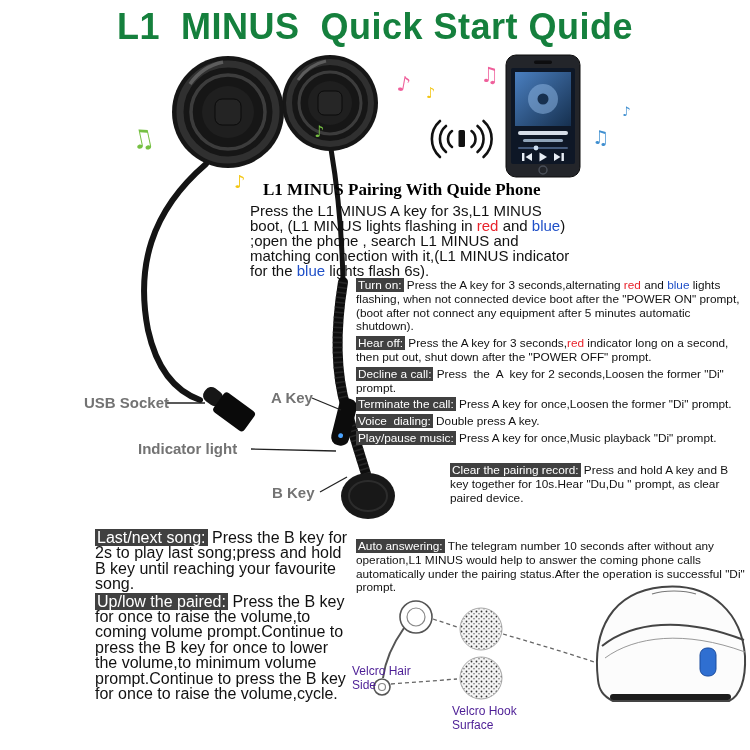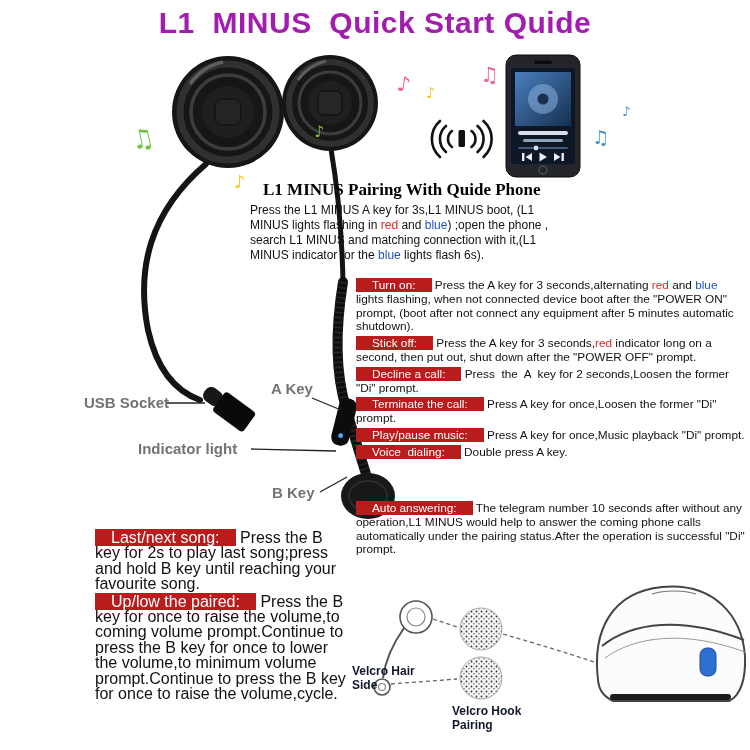"L1 MINUS Quick Start Quide" h1.title { color: #a21caf -> #15803d; font-size: 30px -> 36px }
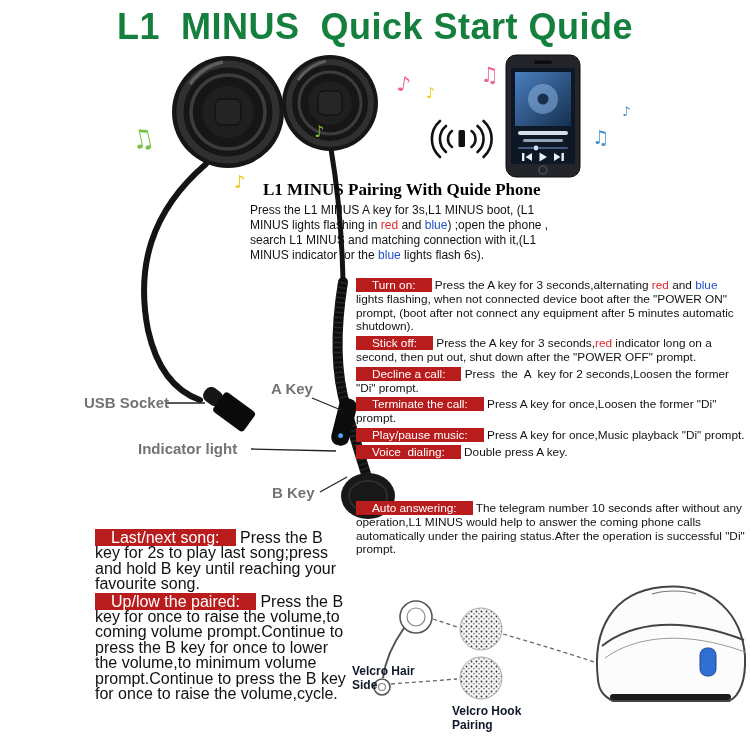"Press the L1 MINUS A" .pair-body { font-size: 12px -> 15px }
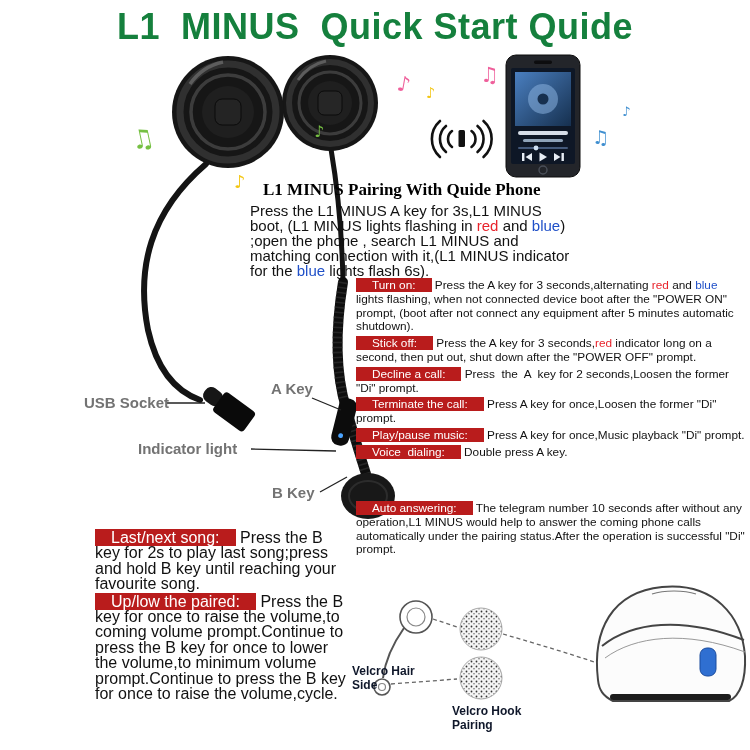"Turn on:" .hl { background: #b91c1c -> #404040; padding: 0 16px -> 0 2px }
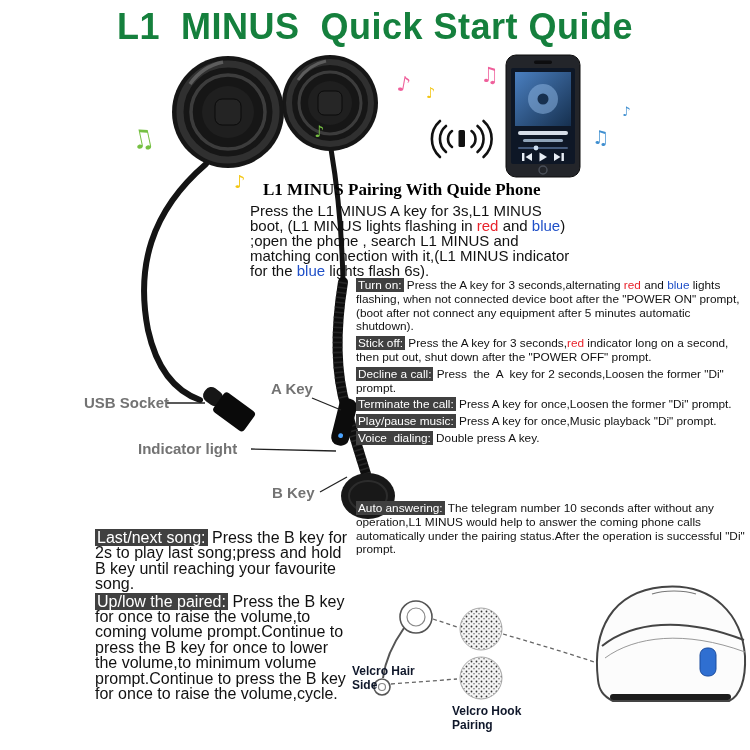"Stick off:" span.hl { text: Stick -> Hear }
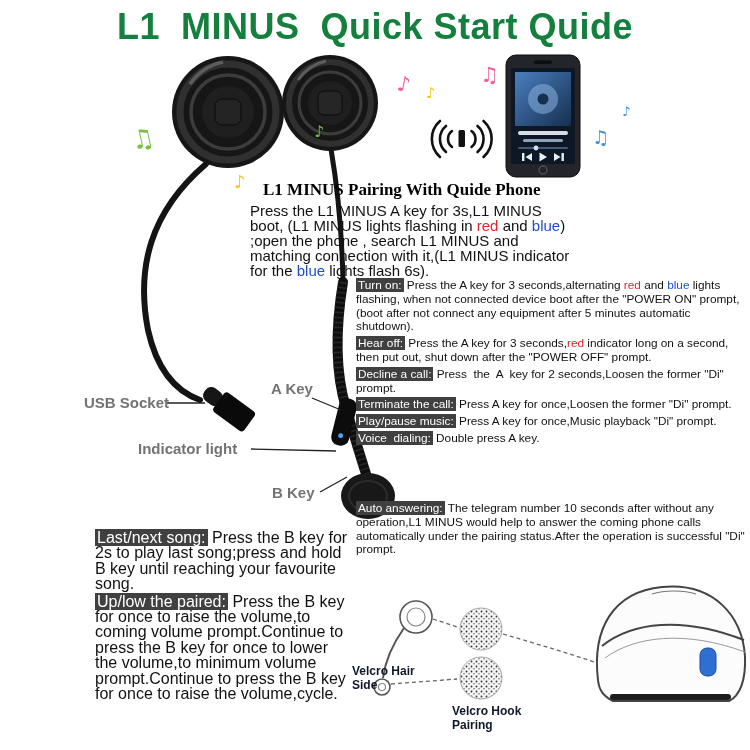"A Key" .akey-label { top: 380px -> 389px }
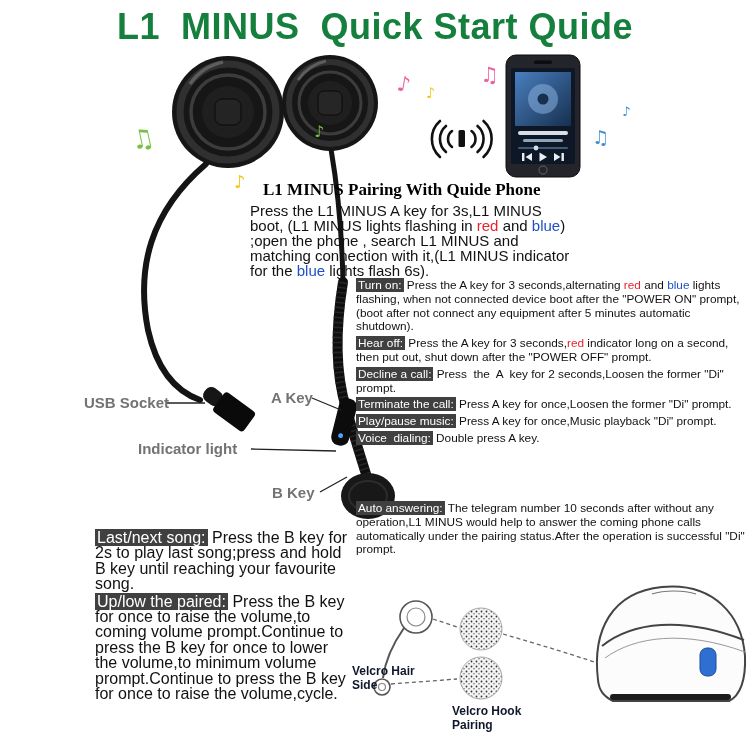"Play/pause music: Press A key" p.instr { order: before "Voice dialing: Double press A" -> after "Voice dialing: Double press A" }
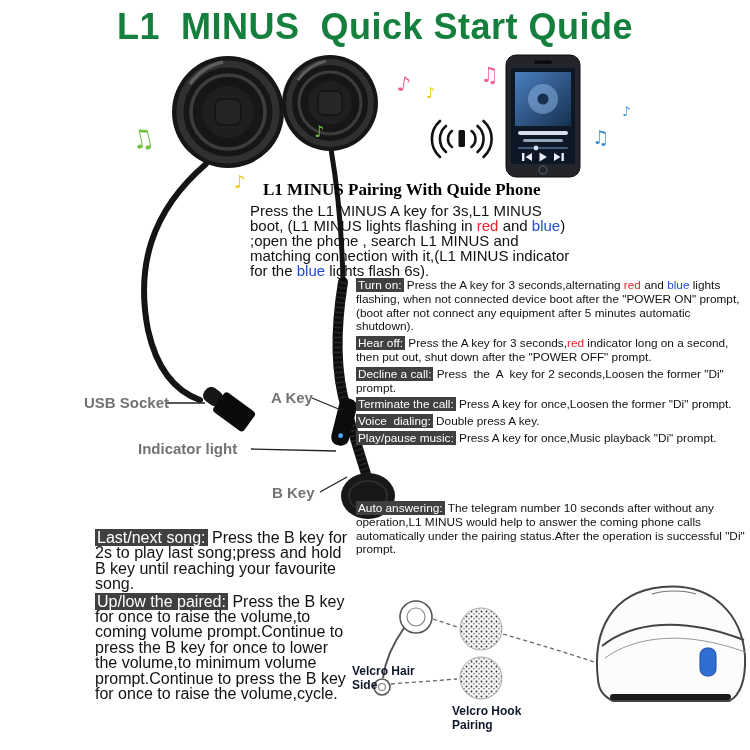"Clear the pairing record: Press" div.clear-block { html: none -> <div> <p><span>Clear the pairing record:</span><span><span> Press and hold A key and B key together for 10s.Hear "Du,Du " prompt, as clear paired device.</span></span></p> </div> }
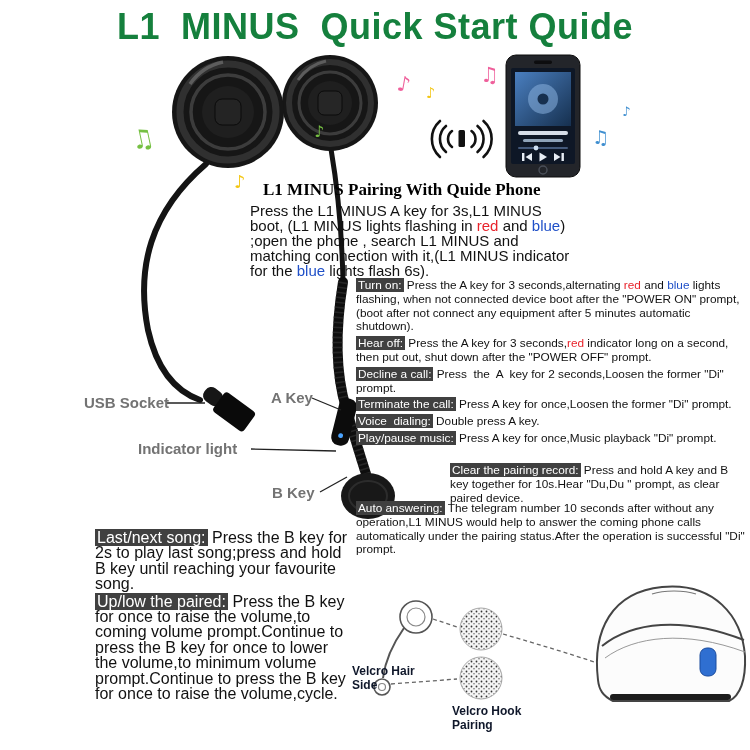"Auto answering: The telegram number" .auto-block { top: 502px -> 540px }
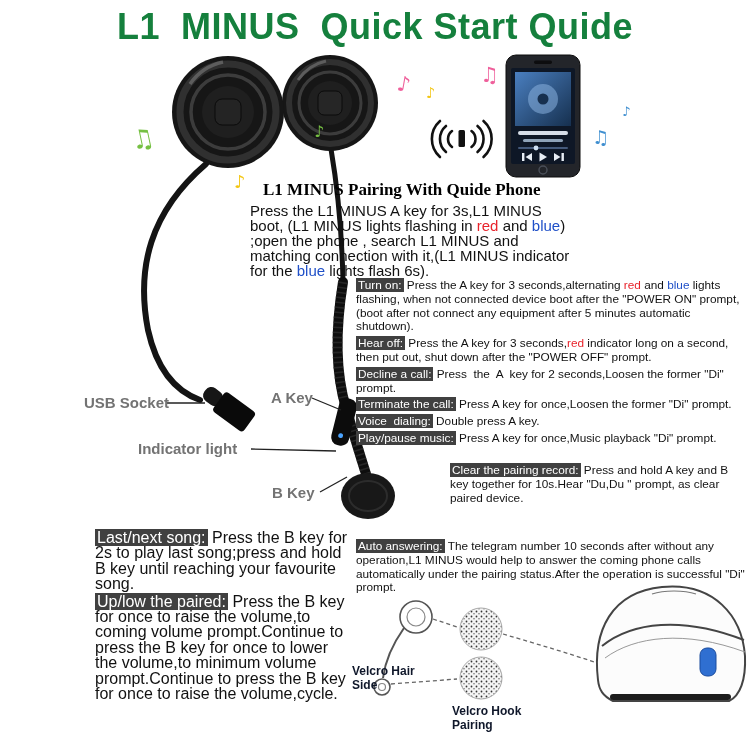"Velcro Hair Side" .inst-label { color: #0f172a -> #4c1d95; font-weight: bold -> none }
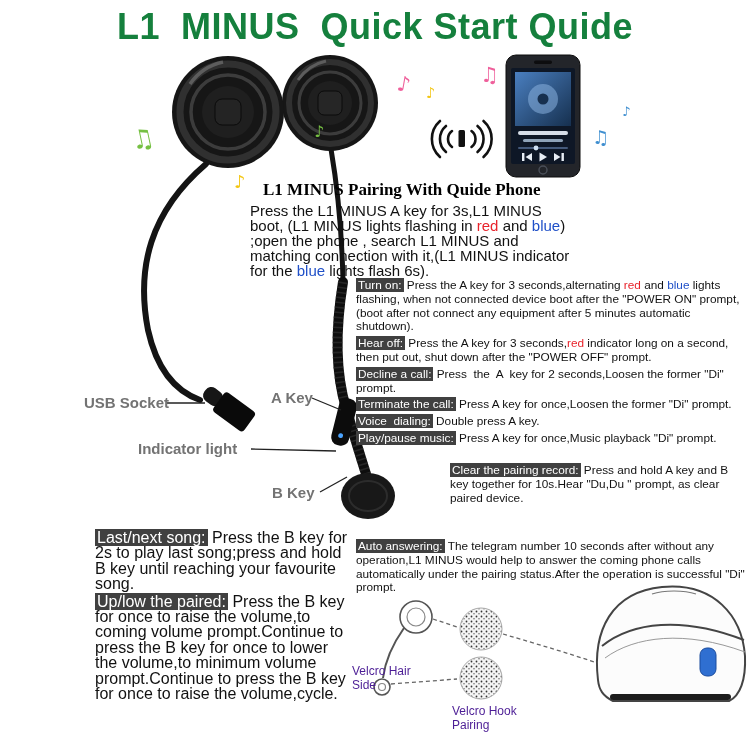"Velcro Hook Pairing" div.inst-label { text: Pairing -> Surface }
